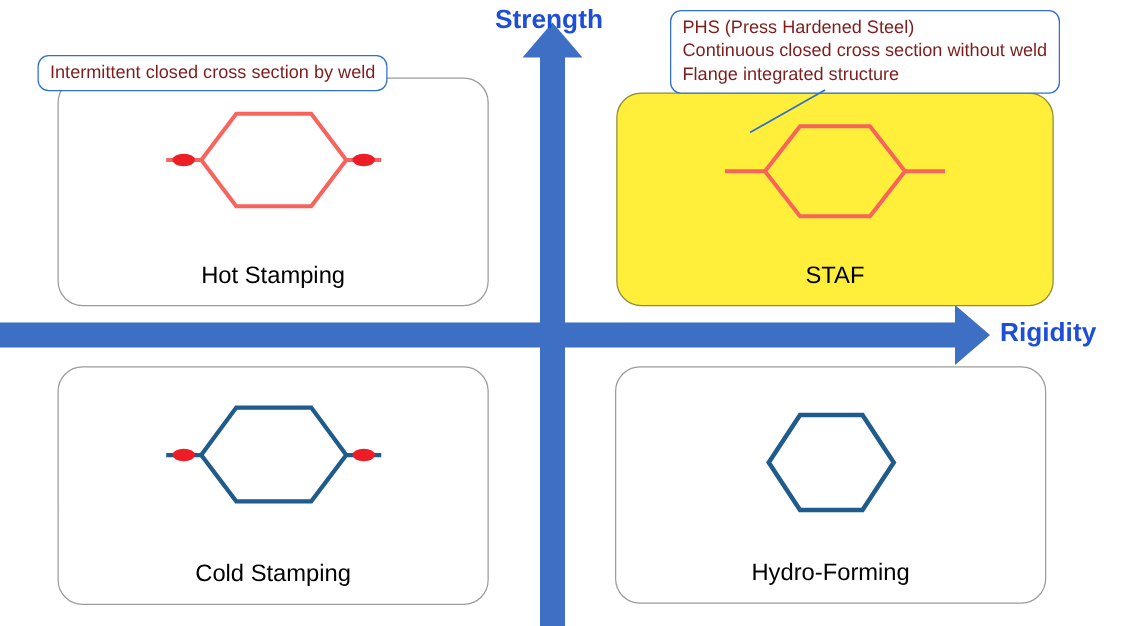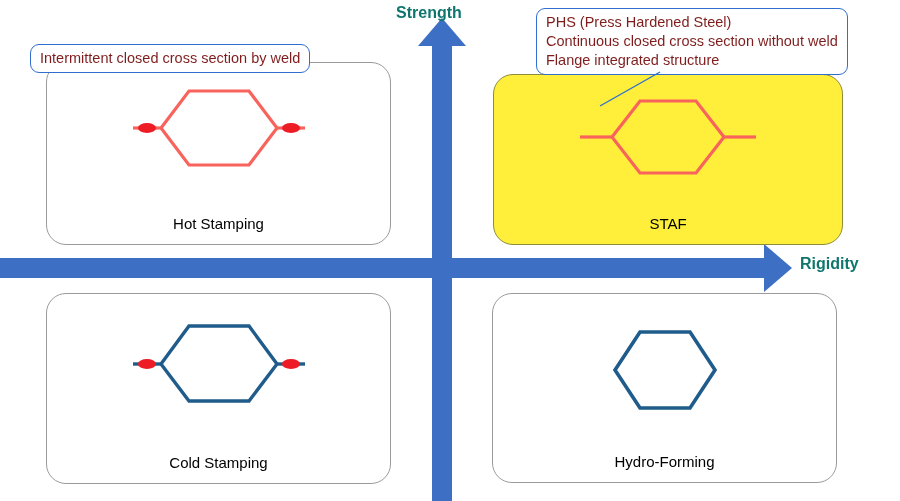"Strength" .axis-label { color: #0f766e -> #1d4ed8; font-size: 16px -> 21px }
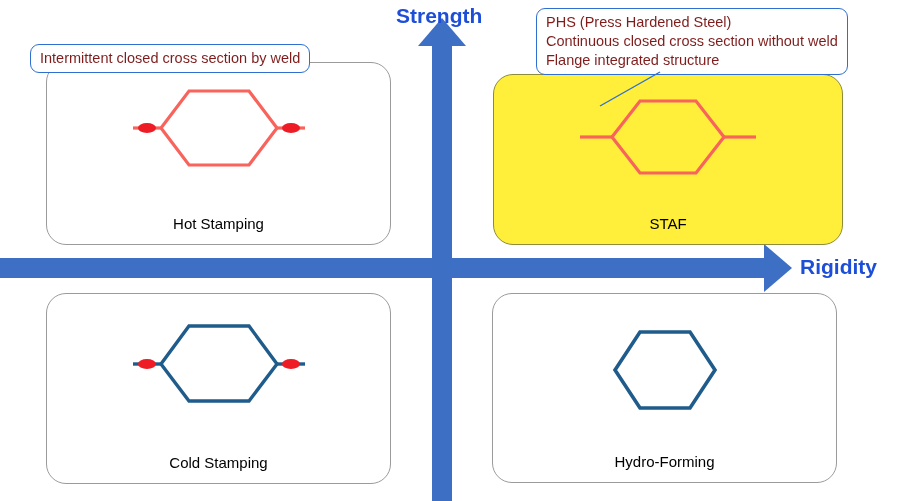"Hot Stamping" .quad-title { font-size: 15px -> 19px }
